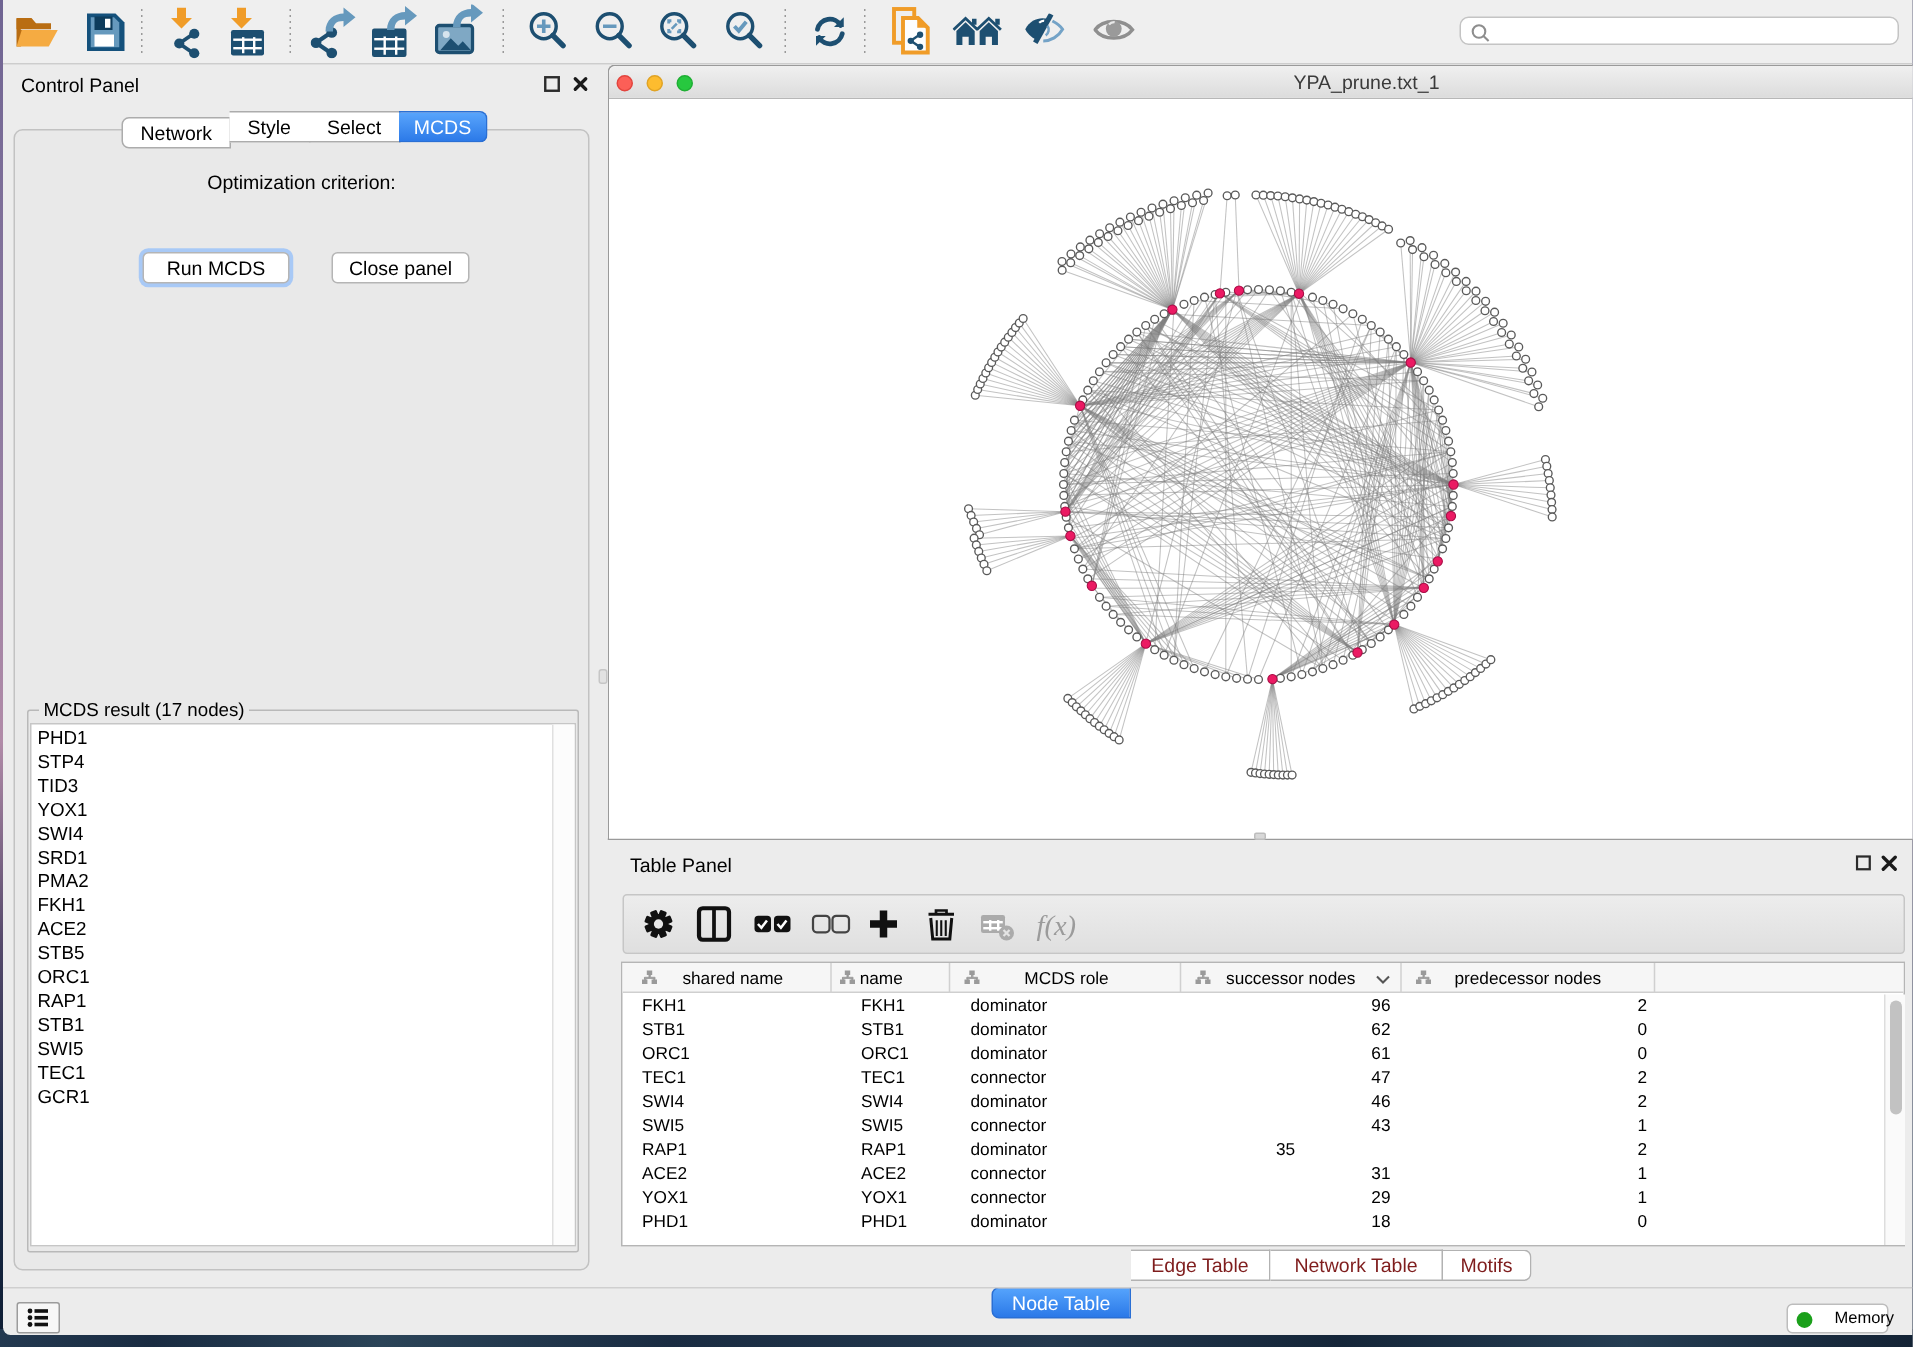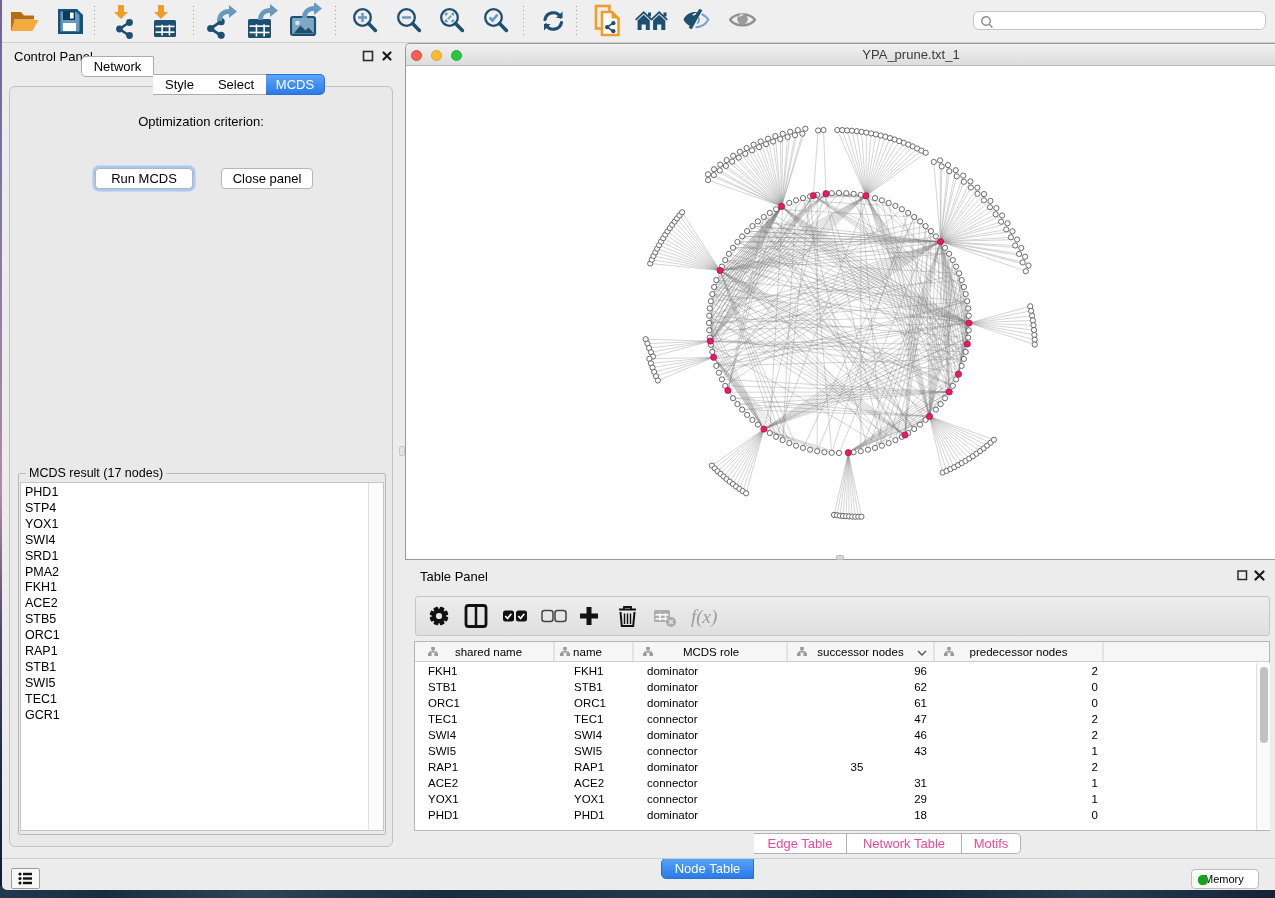"Network" div.seg { top: 12px -> 34px }
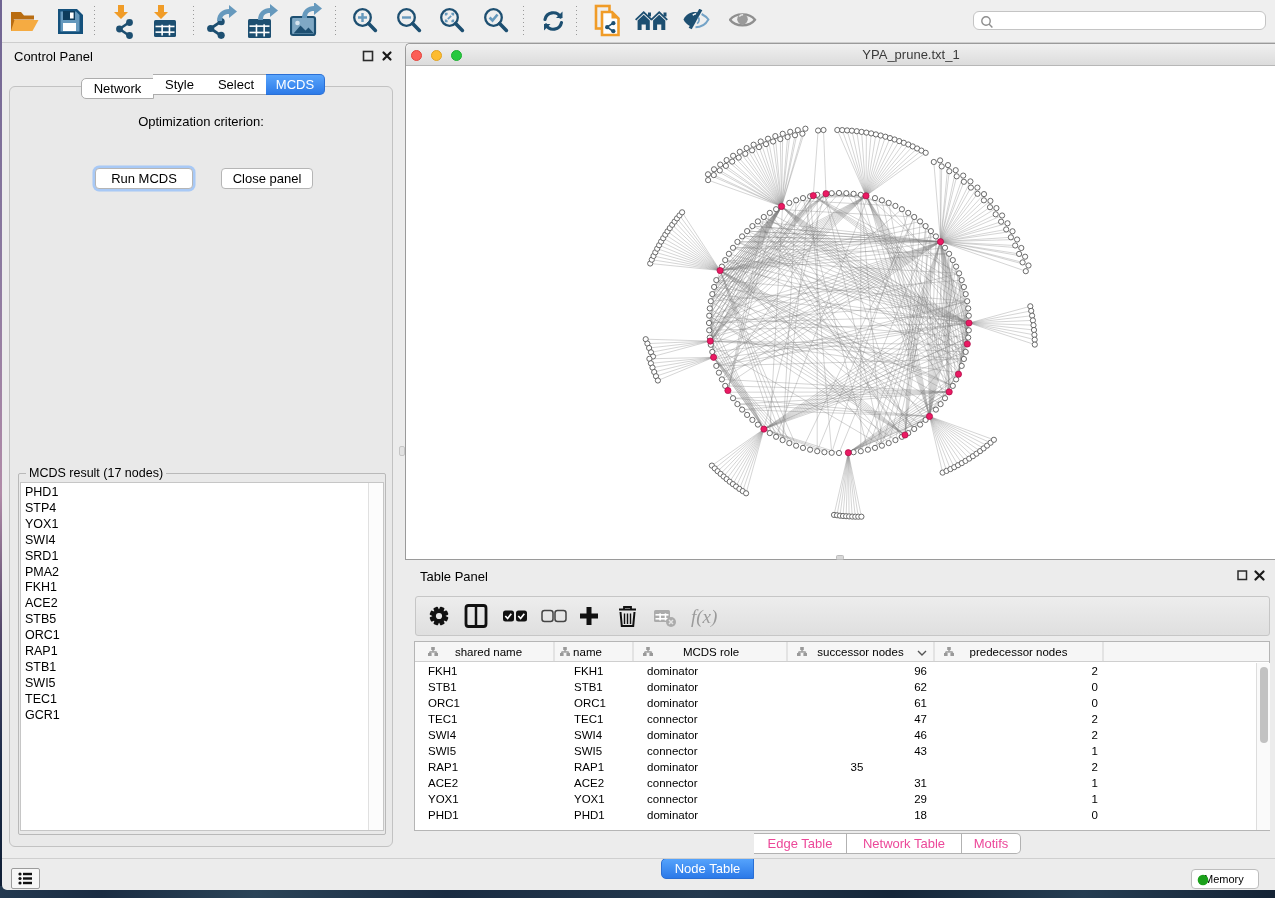"TID3" div { html: none -> <div>TID3</div> }
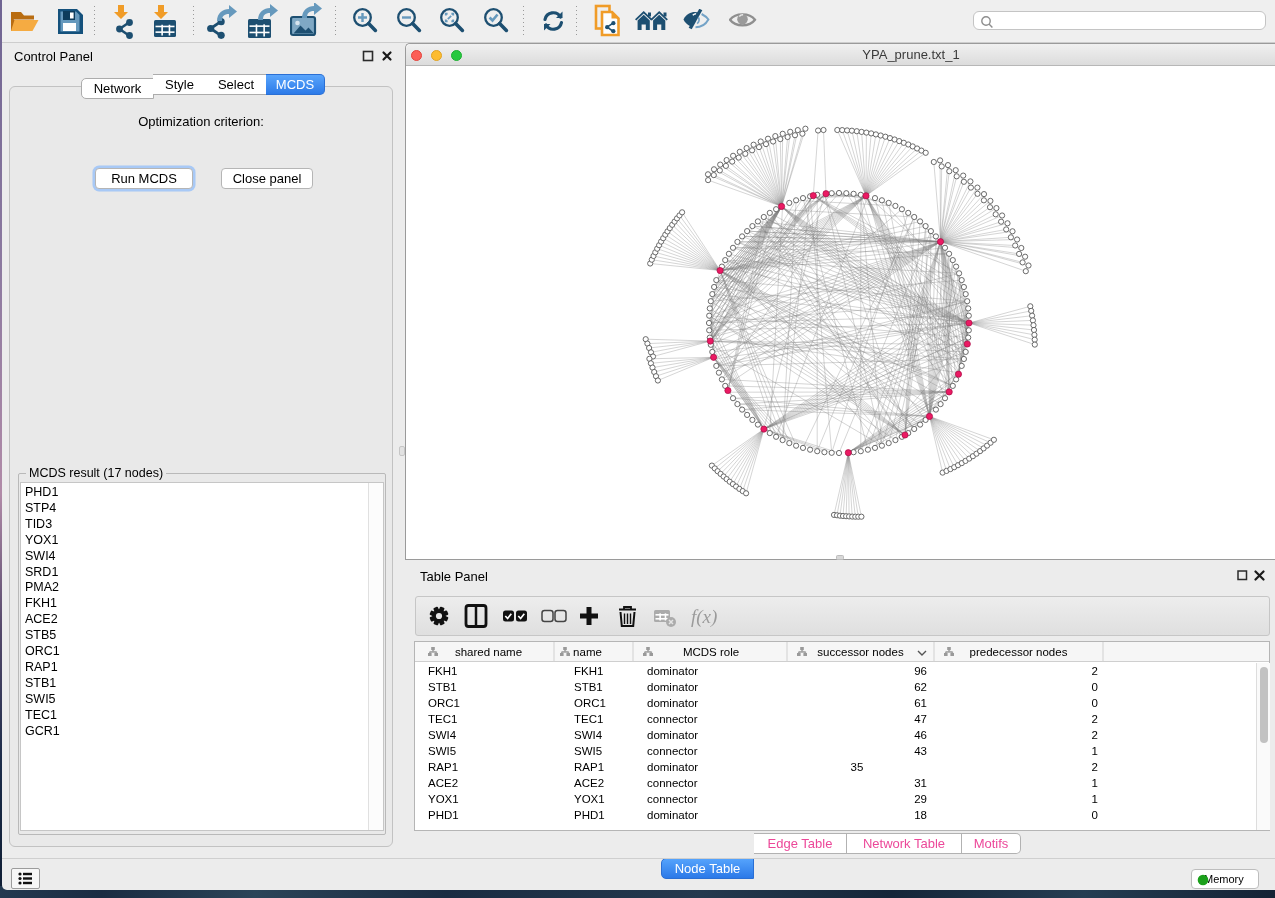"Edge Table" .btab { color: #ec4899 -> #7f1d1d }
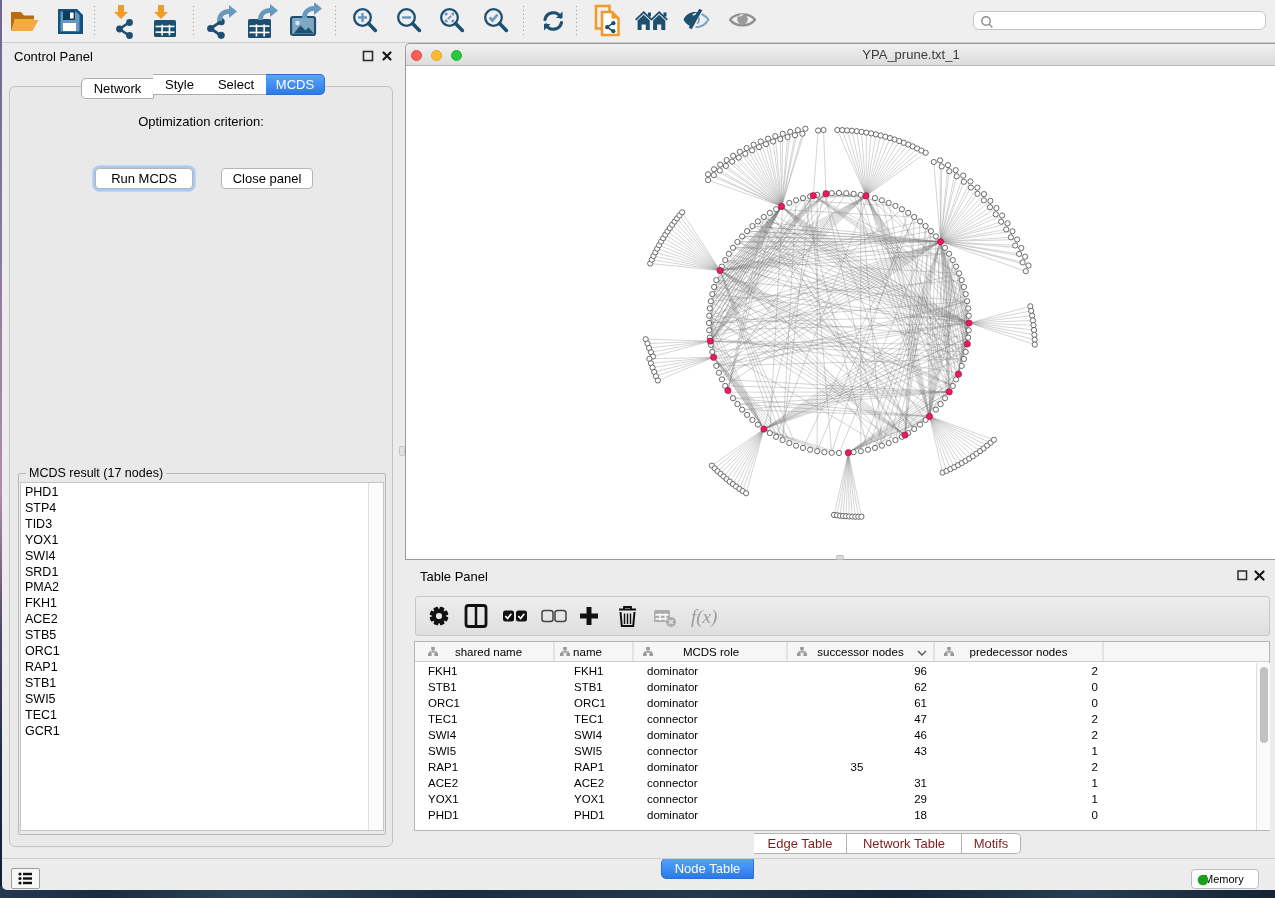"Memory" span { margin-left: 12px -> 31px }
